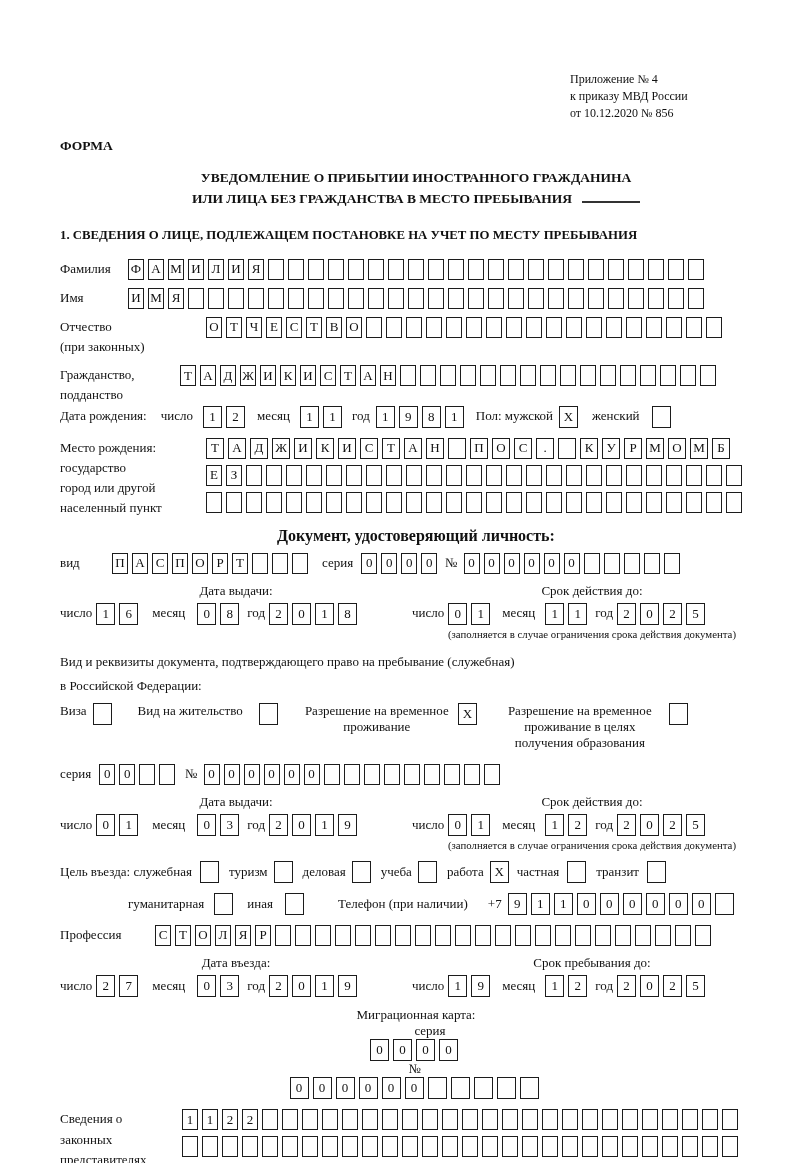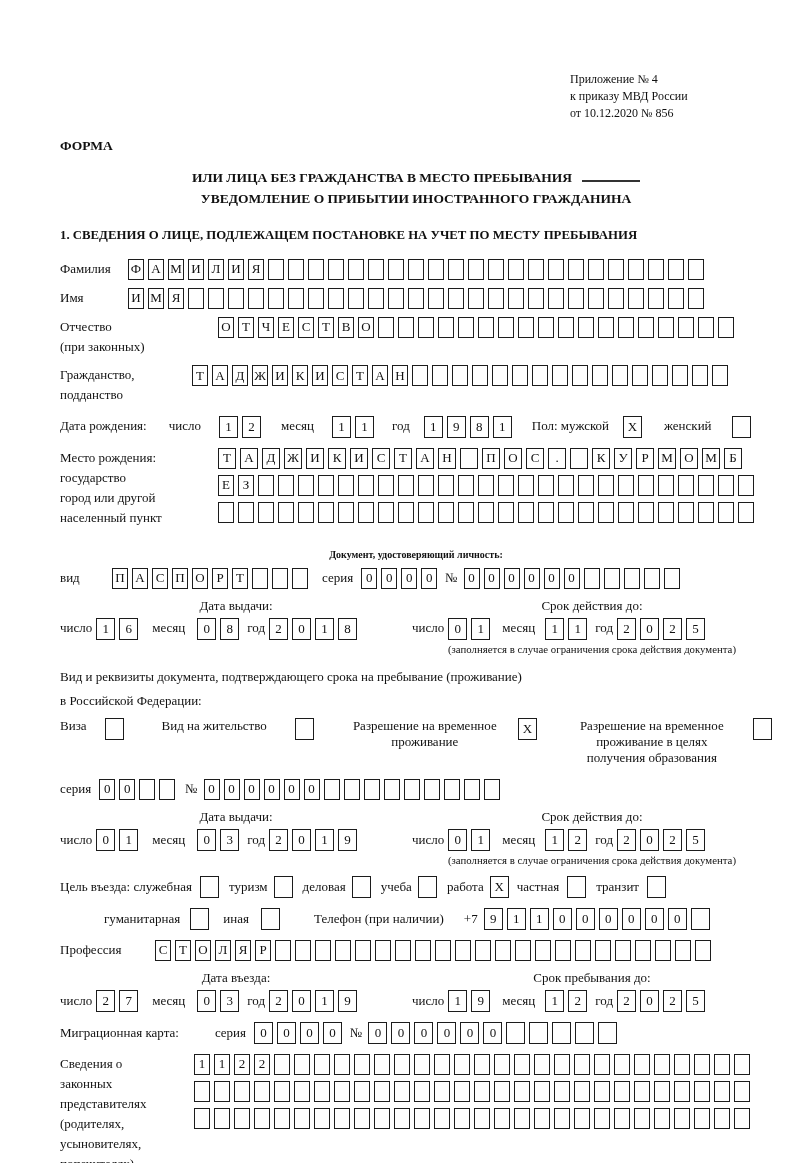"ИЛИ ЛИЦА БЕЗ ГРАЖДАНСТВА В" div { order: before "УВЕДОМЛЕНИЕ О ПРИБЫТИИ ИНОСТРАННОГО" -> after "УВЕДОМЛЕНИЕ О ПРИБЫТИИ ИНОСТРАННОГО" }
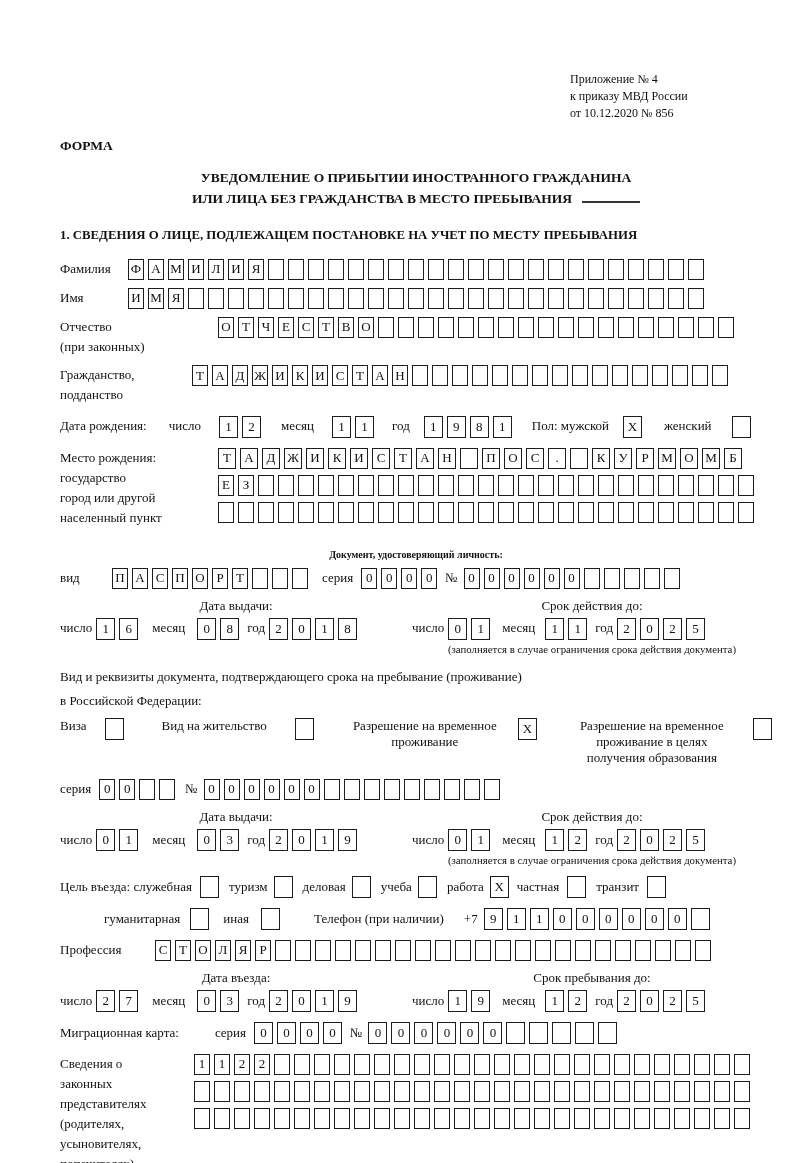"Отчество" .row.top { gap: 12px -> none }
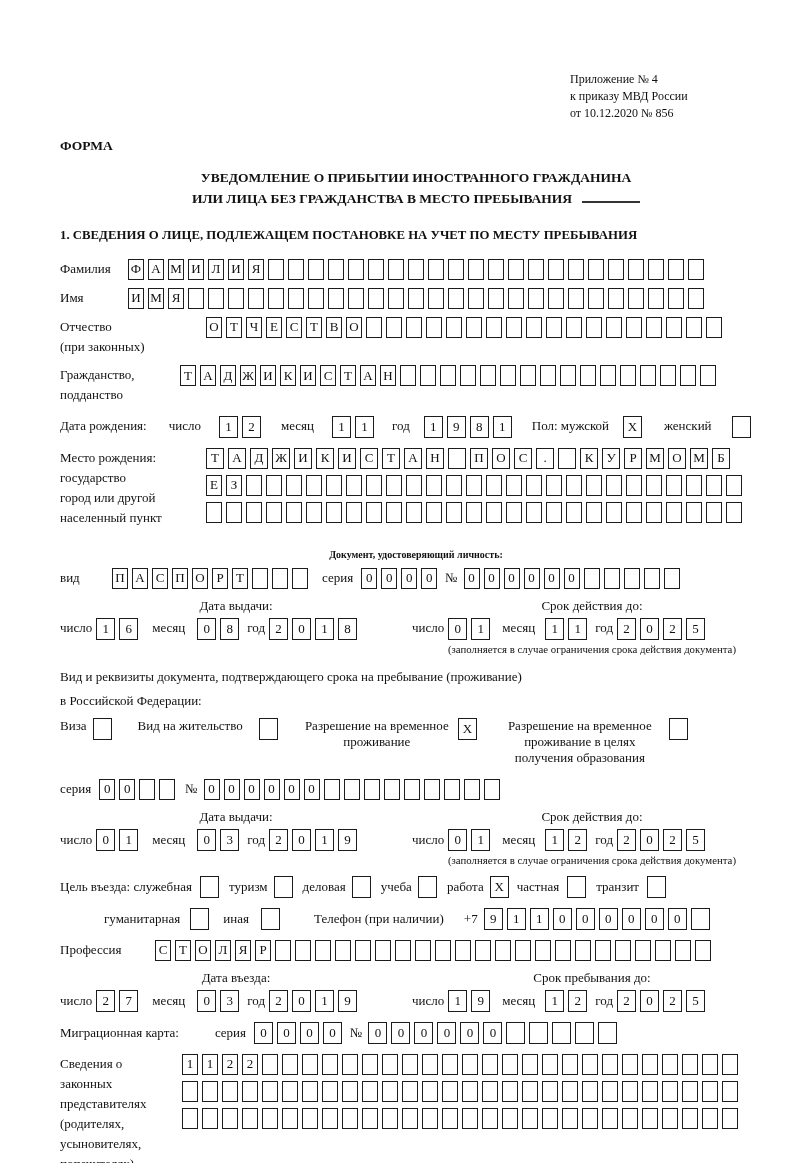"Дата рождения:" div.row { gap: 8px -> none; margin-top: 10px -> 0 }
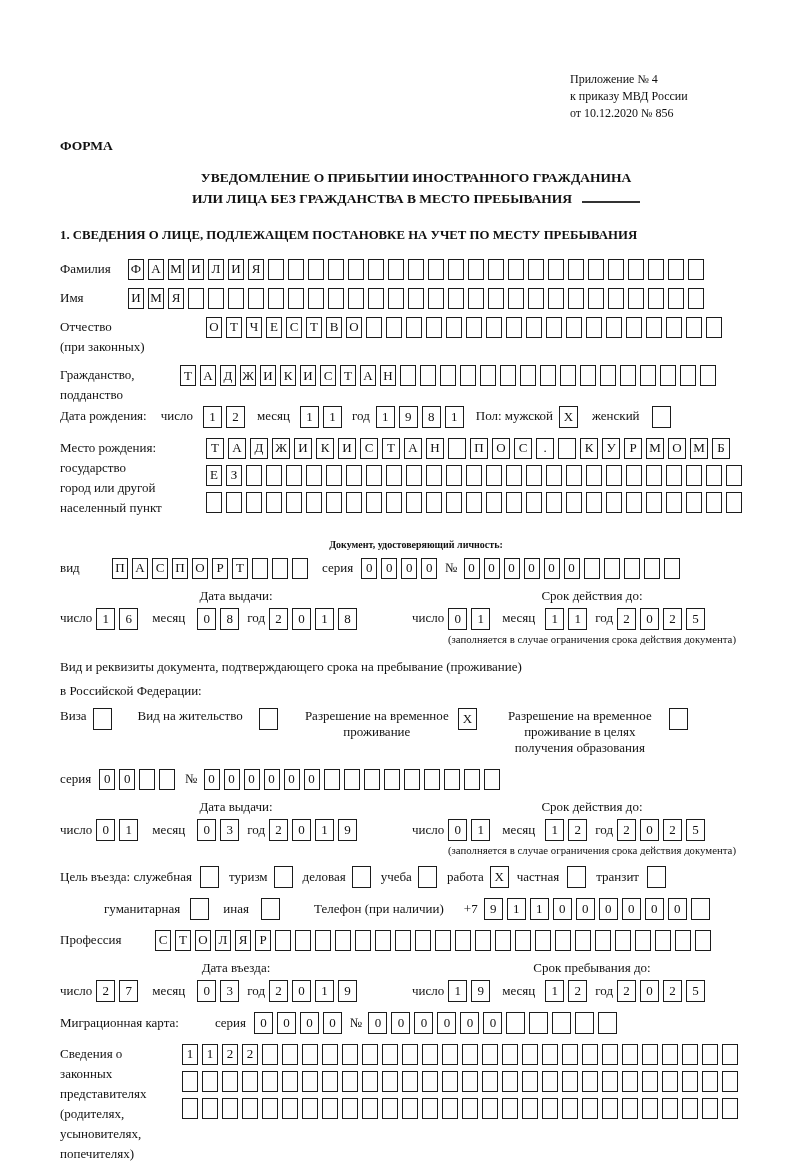"Документ, удостоверяющий личность:" .center-bold { font-size: 10px -> 16px; margin-top: 20px -> 8px }
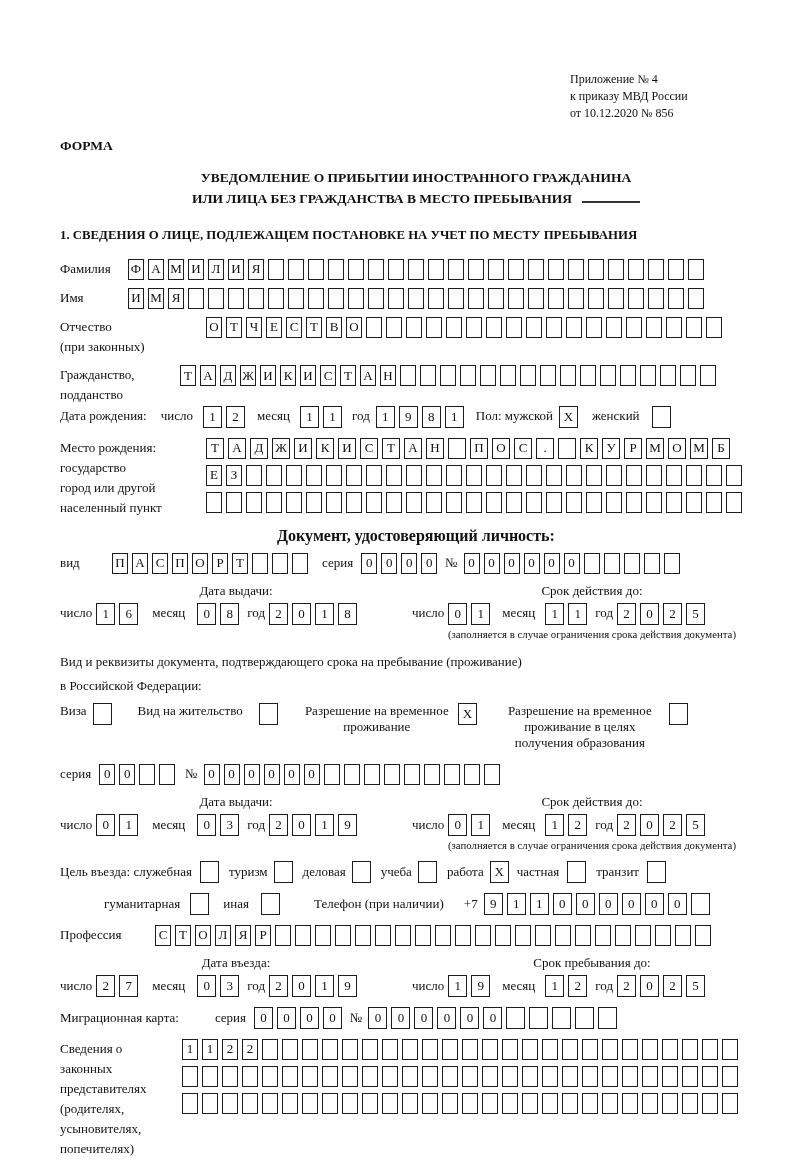"Вид и реквизиты документа," div { text: срока на пребывание (проживание -> право на пребывание (служебная }
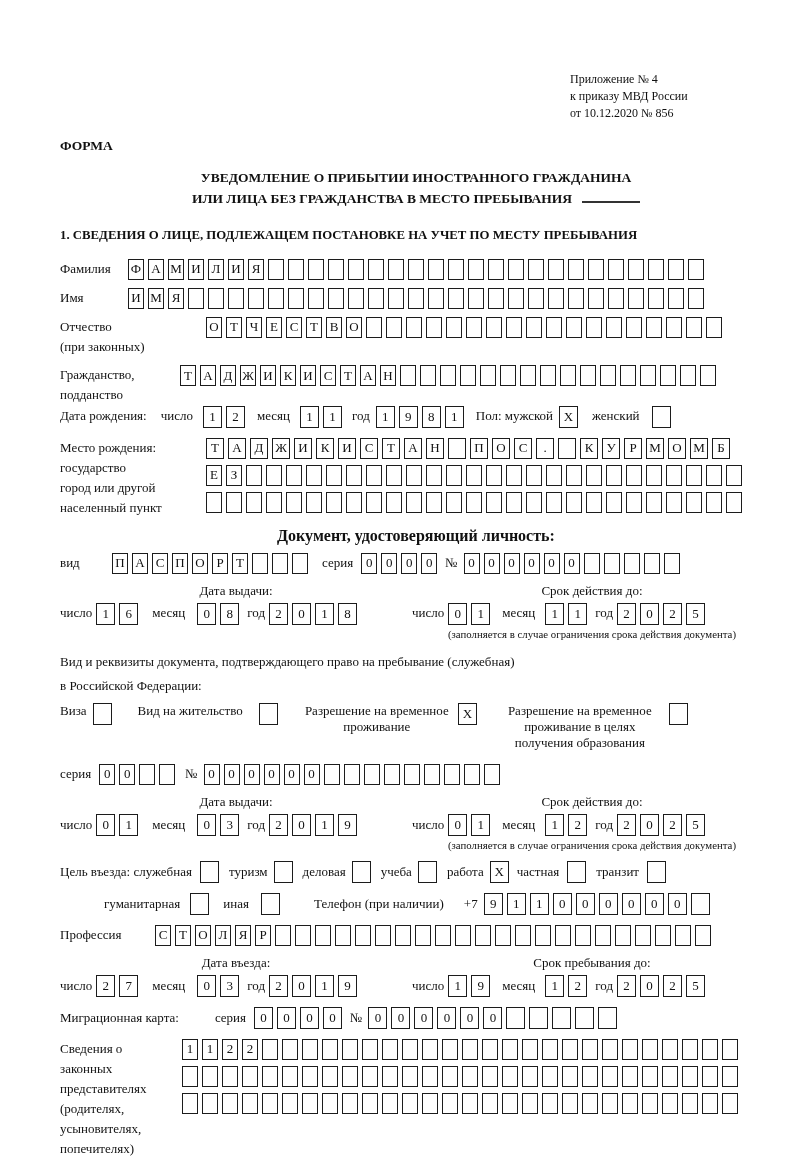"гуманитарная" .ml68 { margin-left: 44px -> 68px }
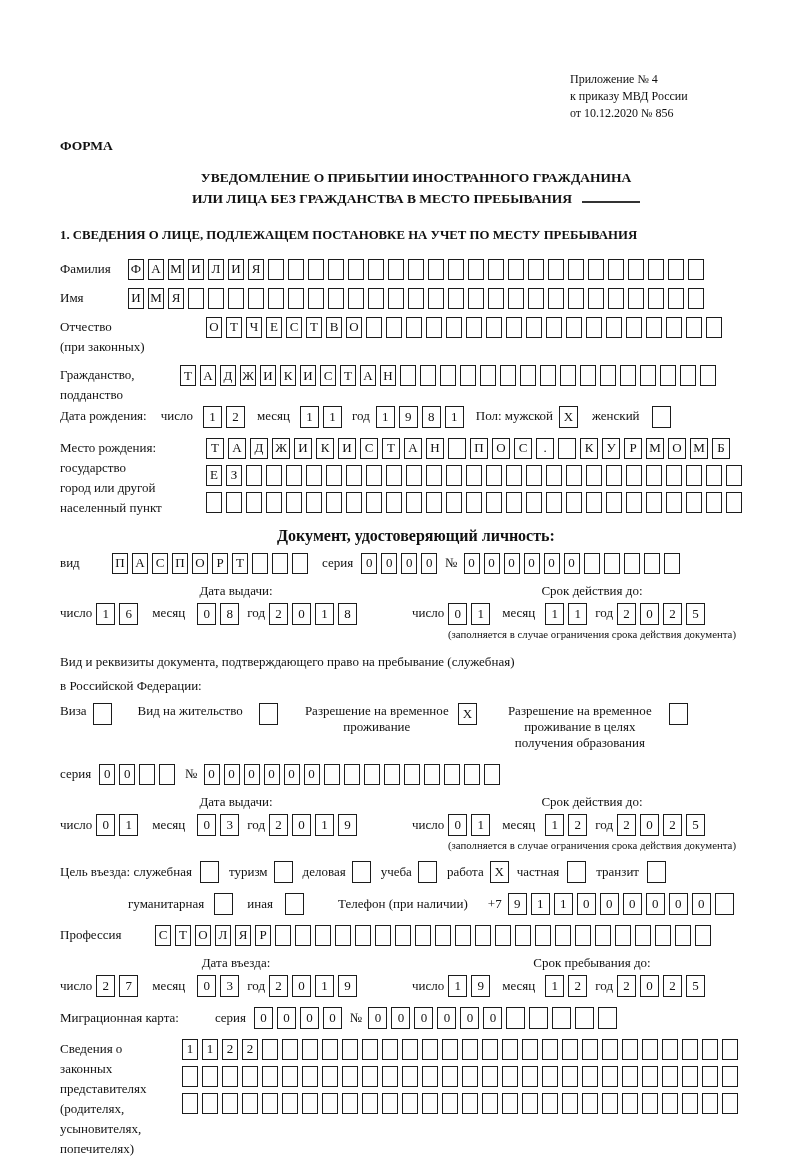"Миграционная карта:" div.row { flex-direction: none -> column }
